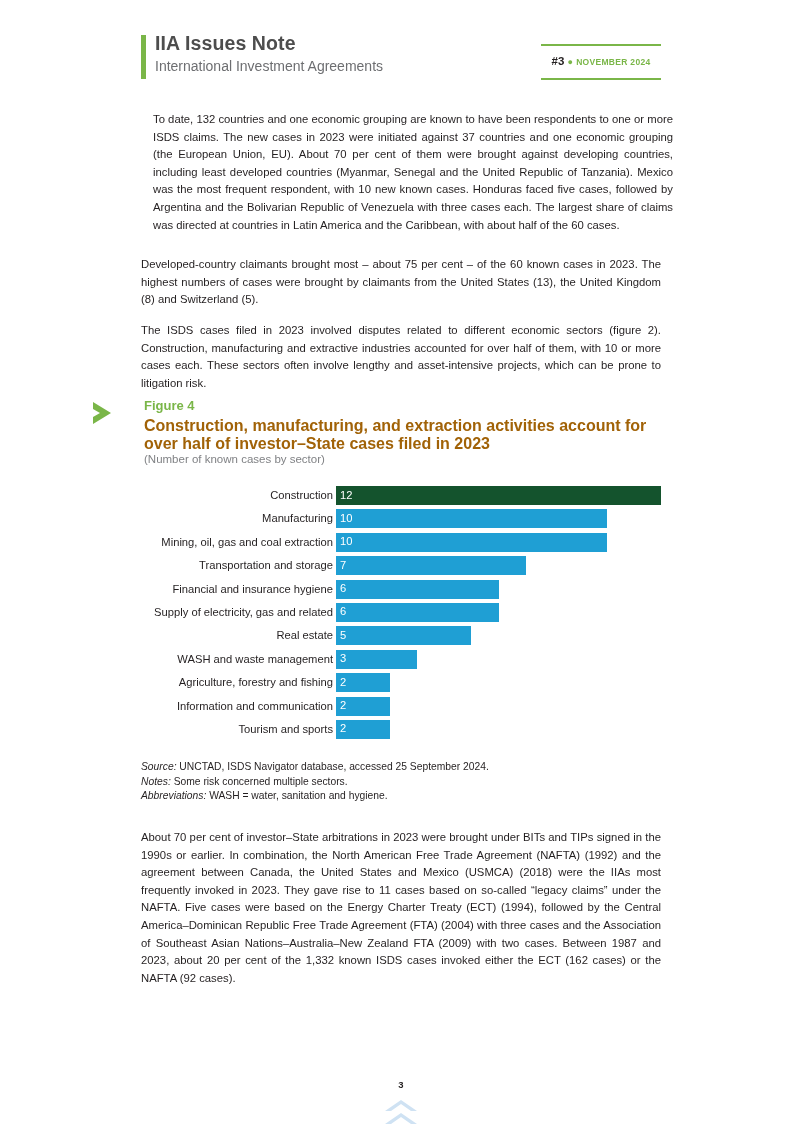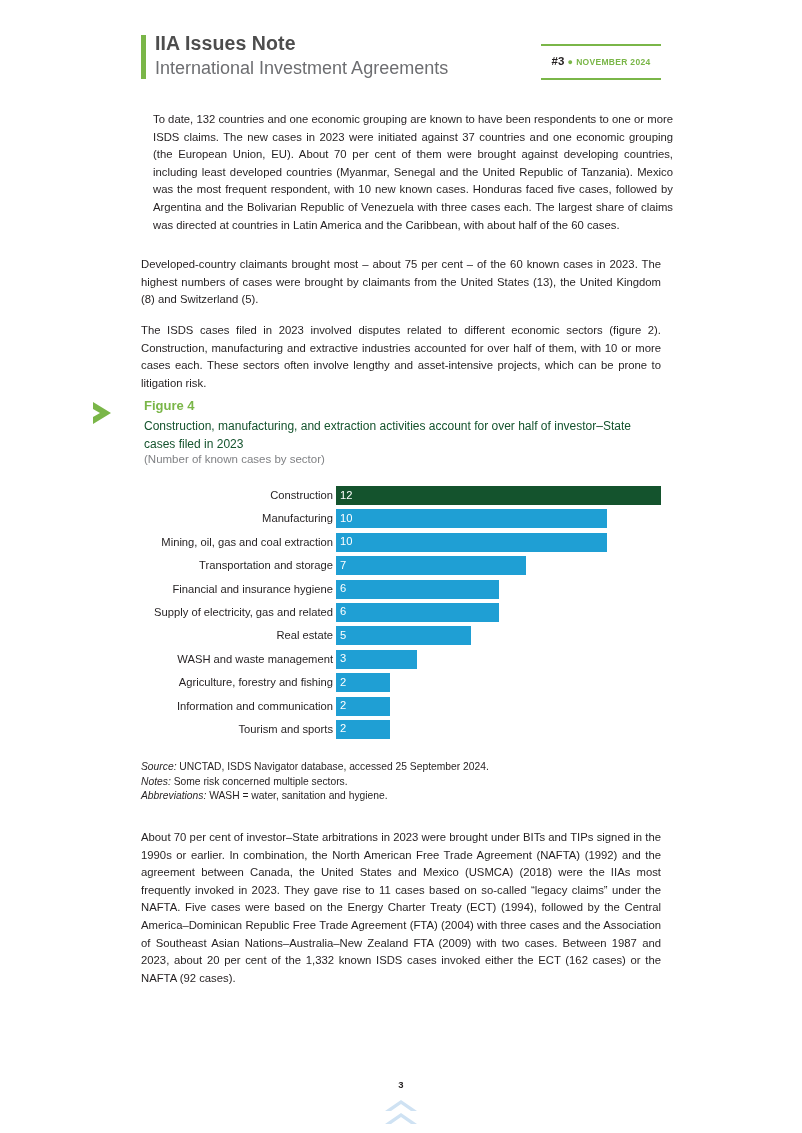"International Investment Agreements" .header-sub { font-size: 18px -> 14px }
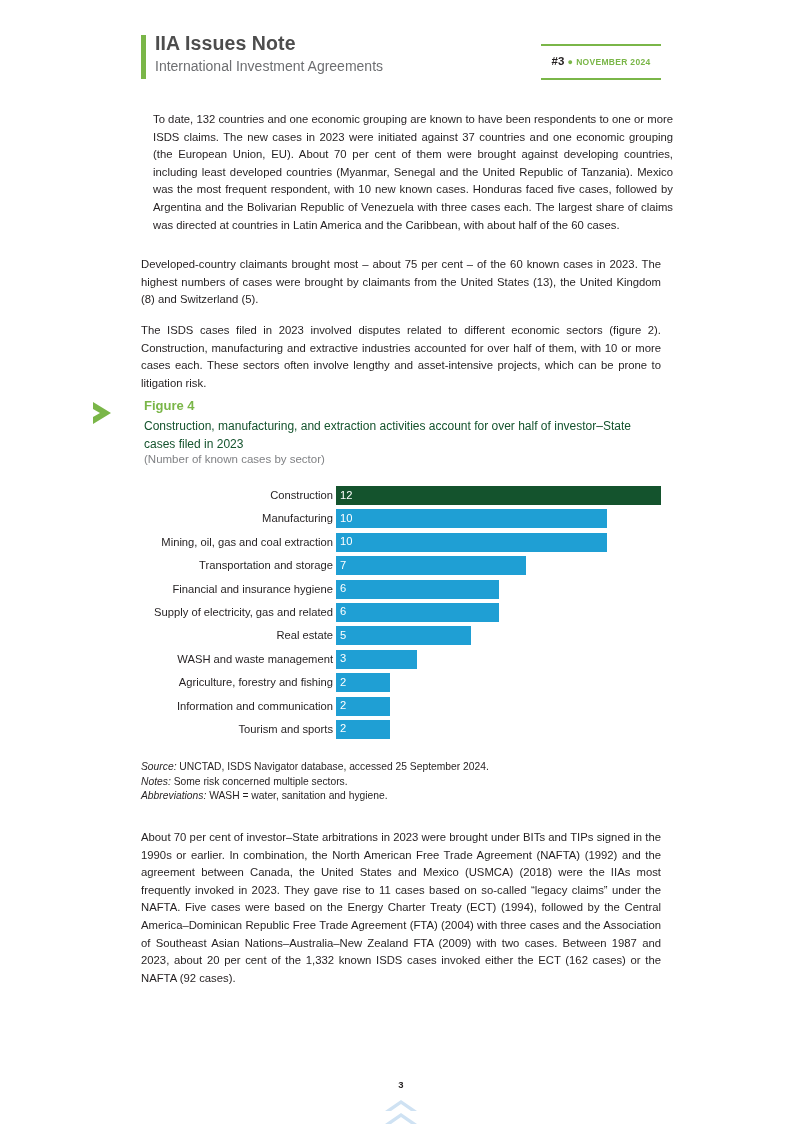"Construction, manufacturing, and" .figure-title { color: #14532d -> #a16207; font-size: 12px -> 16px; font-weight: normal -> bold }
